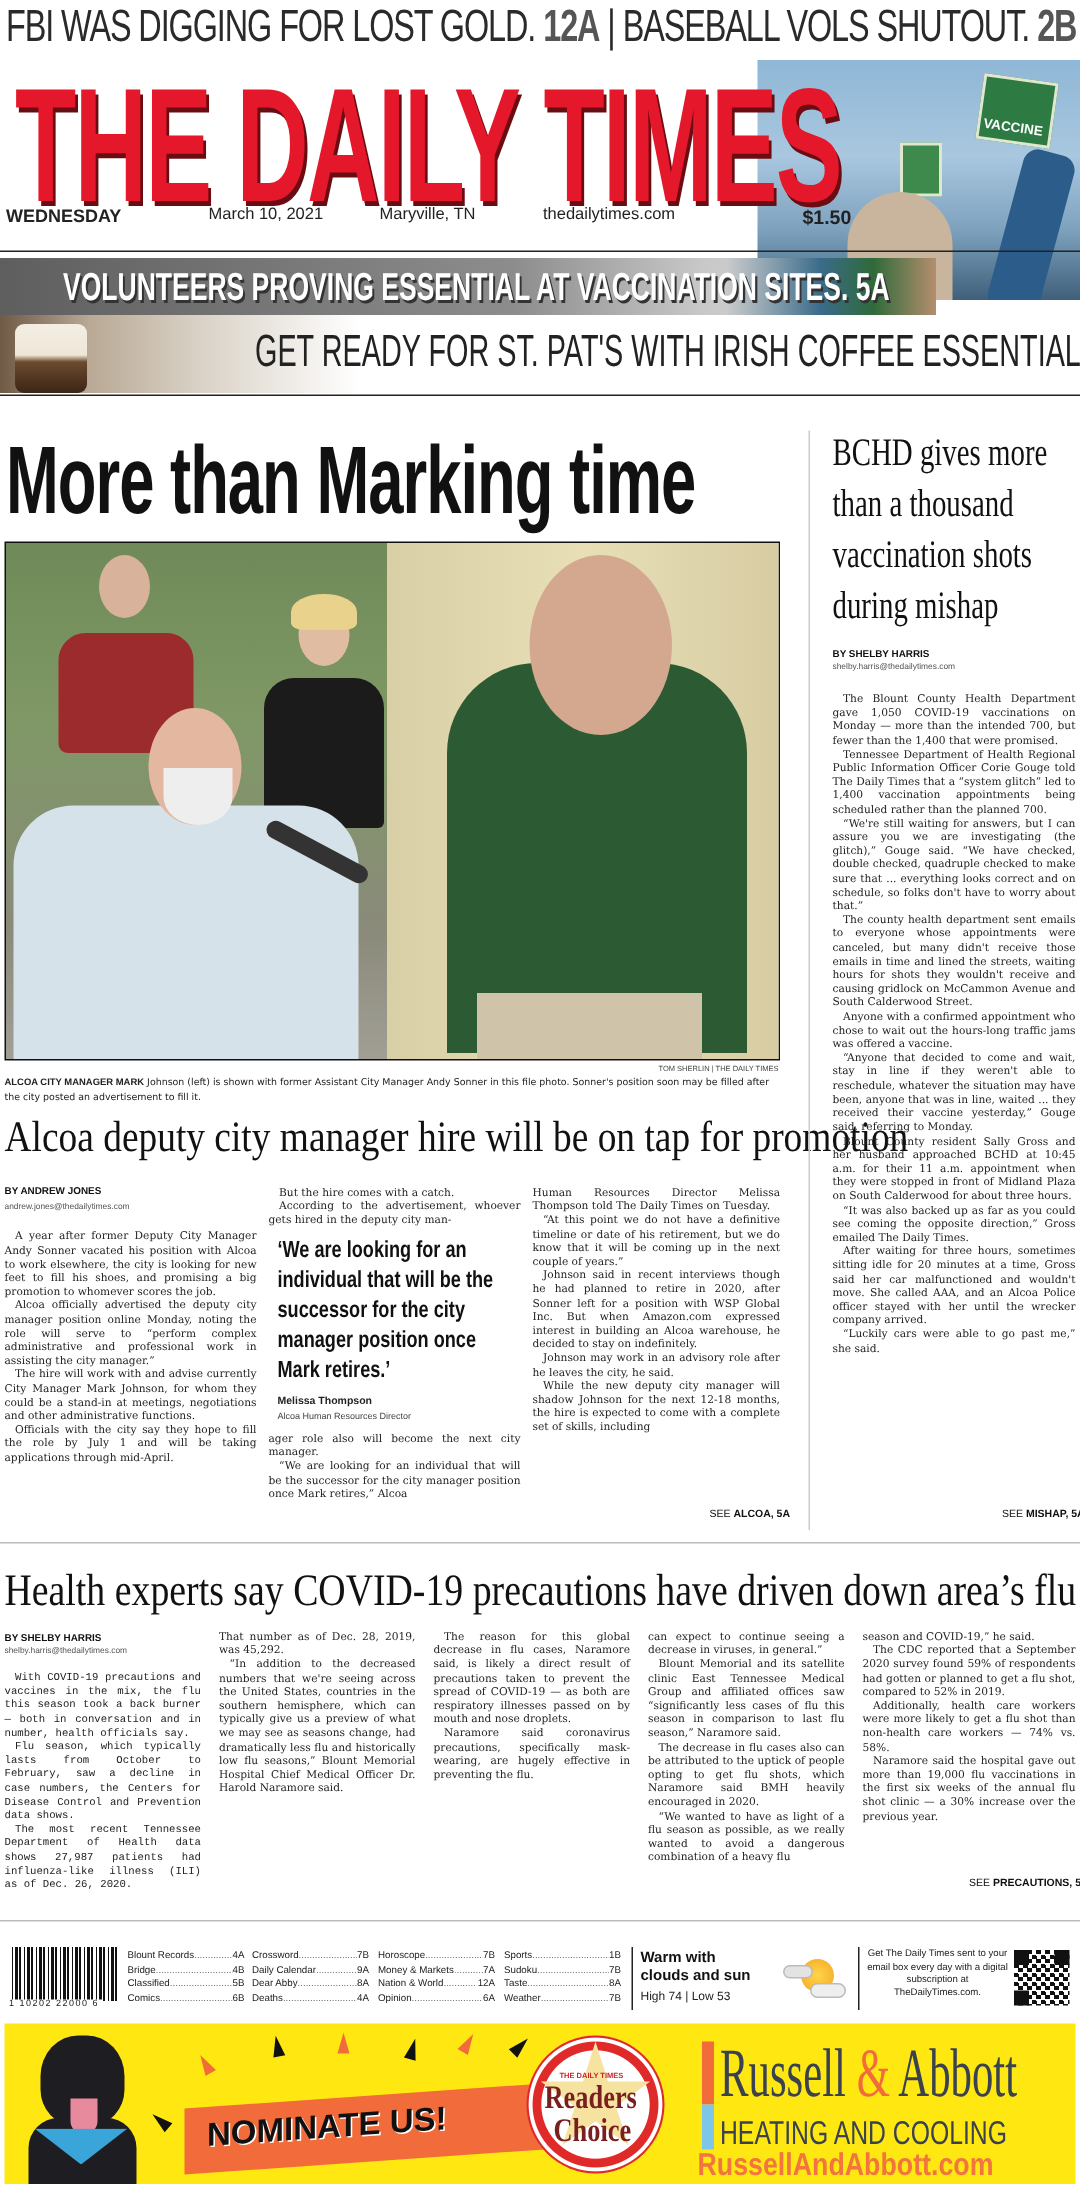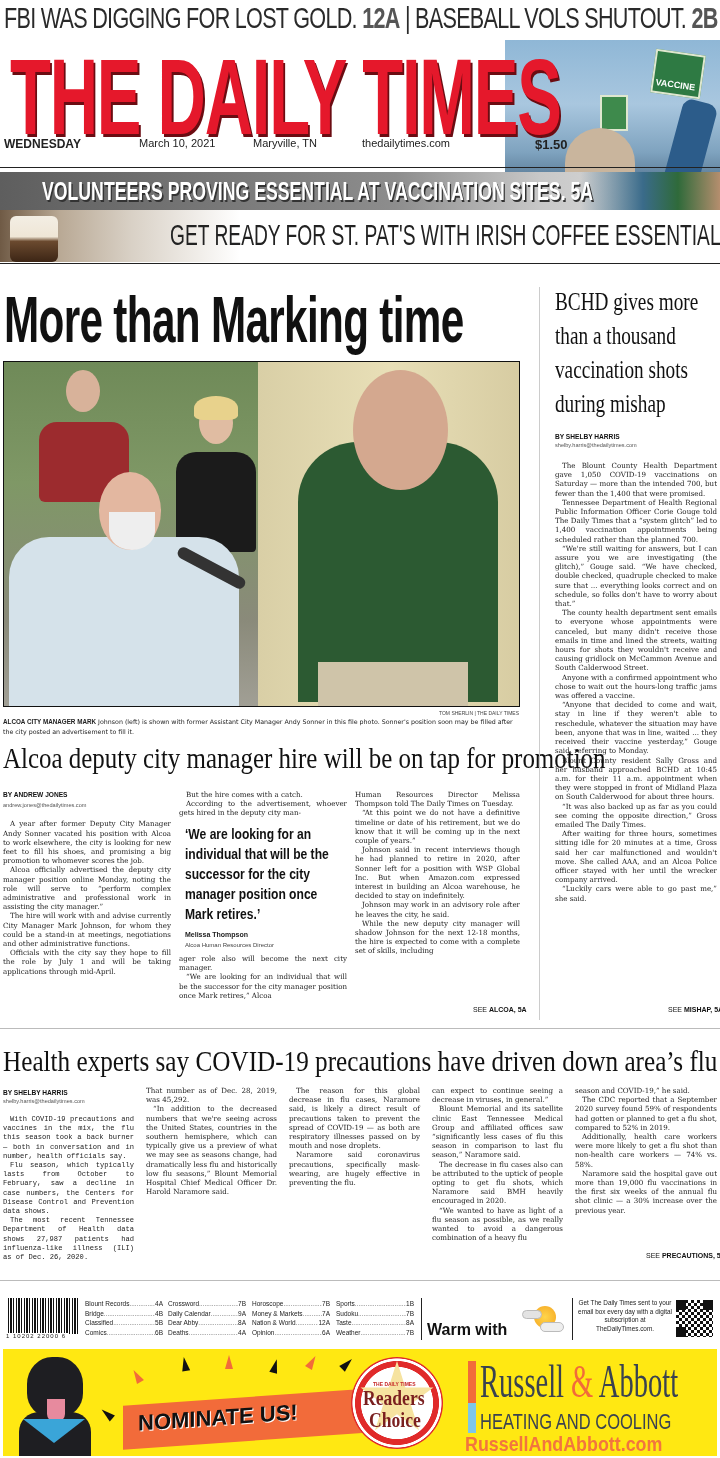"VOLUNTEERS PROVING ESSENTIAL AT" #promo1 { width: 720px -> 624px }
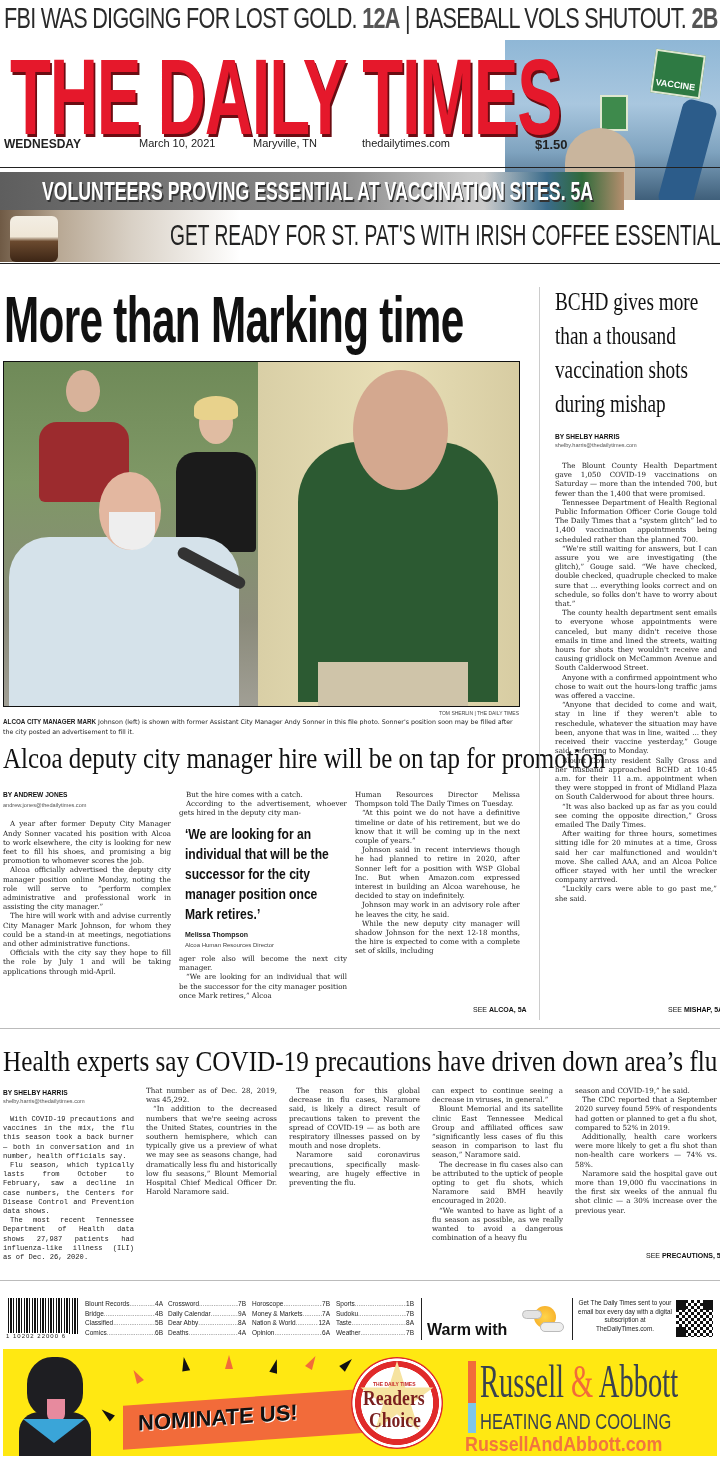"The Blount County Health Department" p { text: Saturday -> Monday }
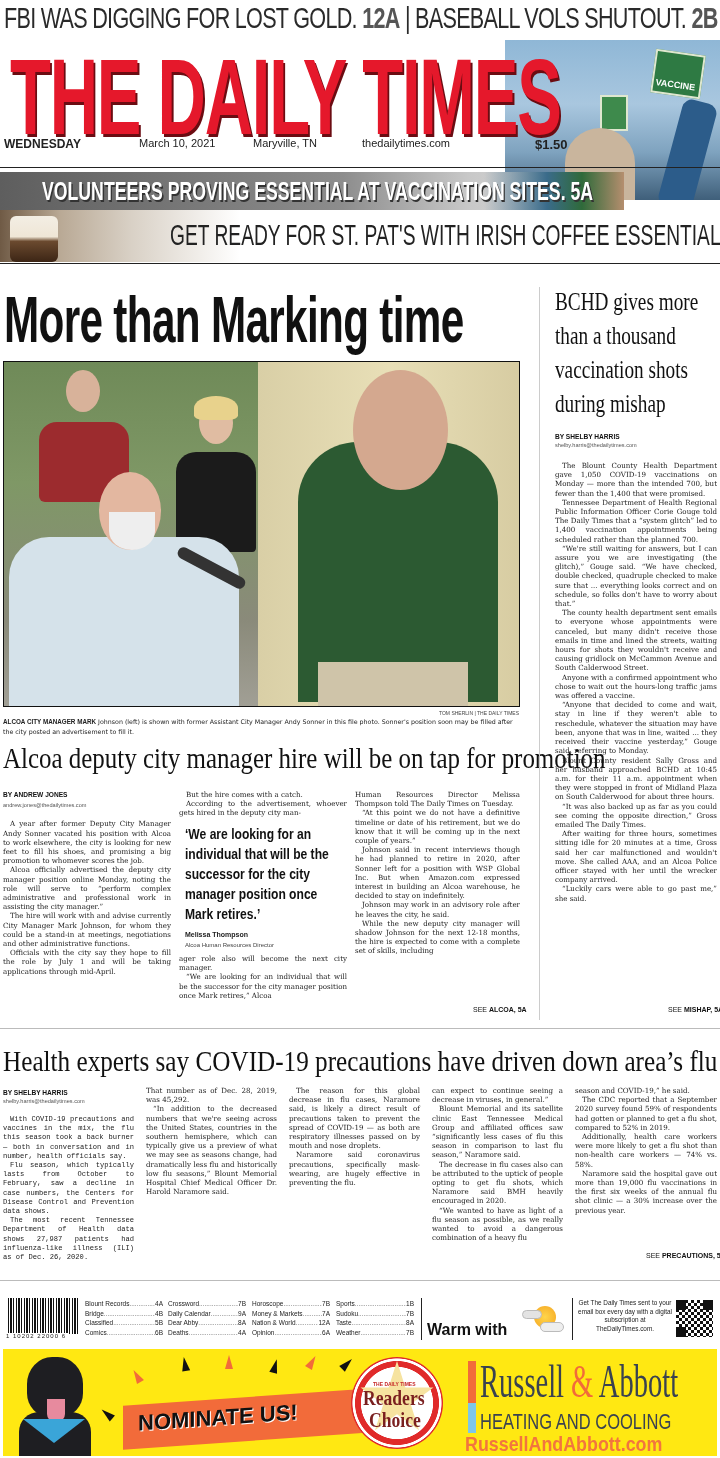"Warm with" #wx-text .h { font-size: 16px -> 10px; margin-top: 24px -> none }
